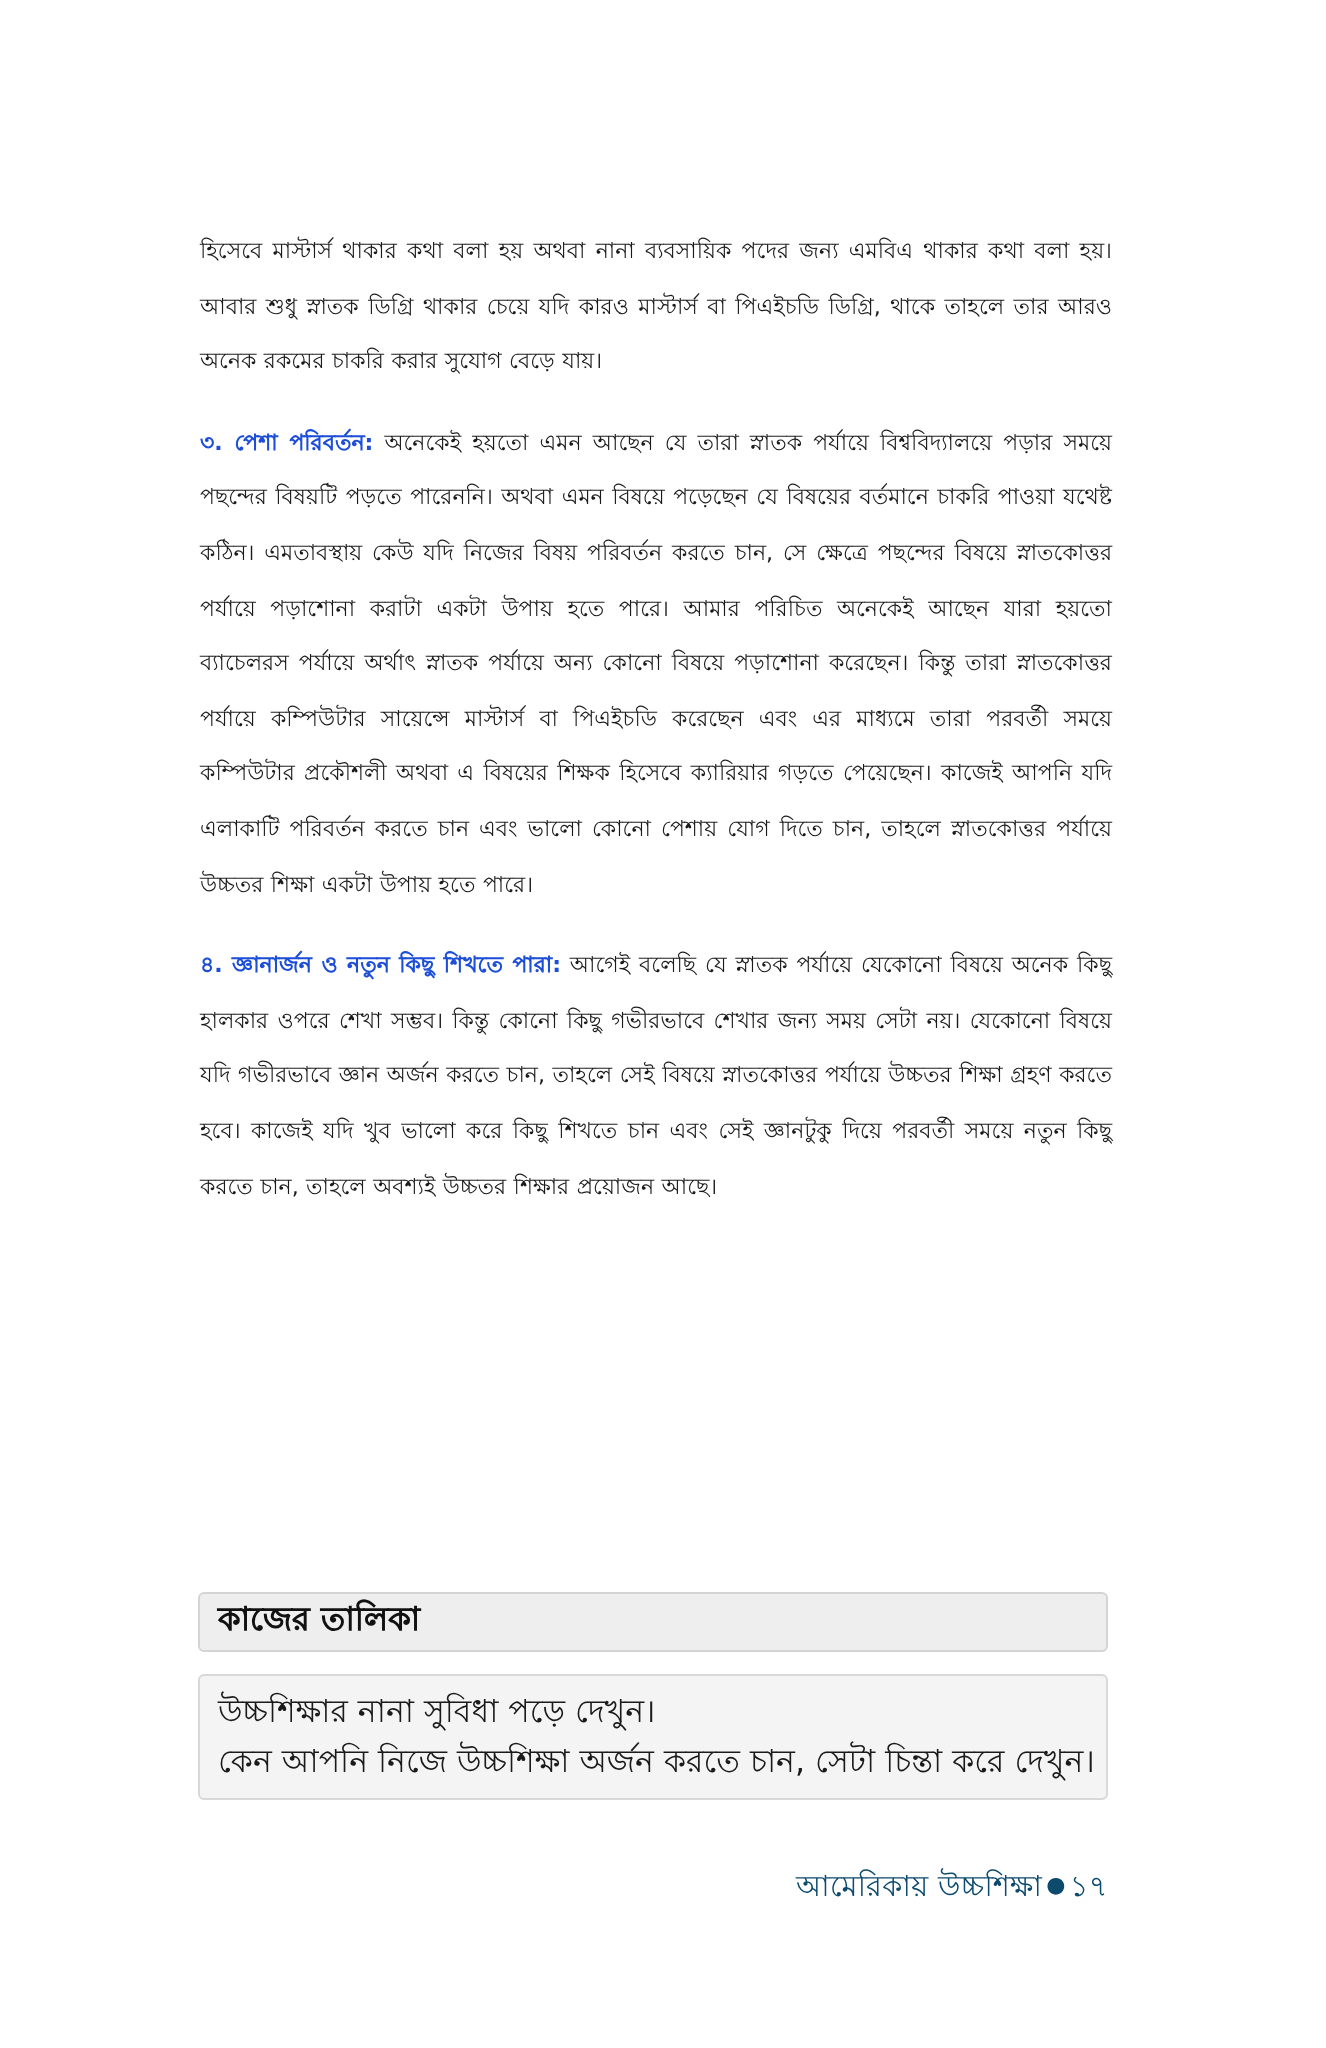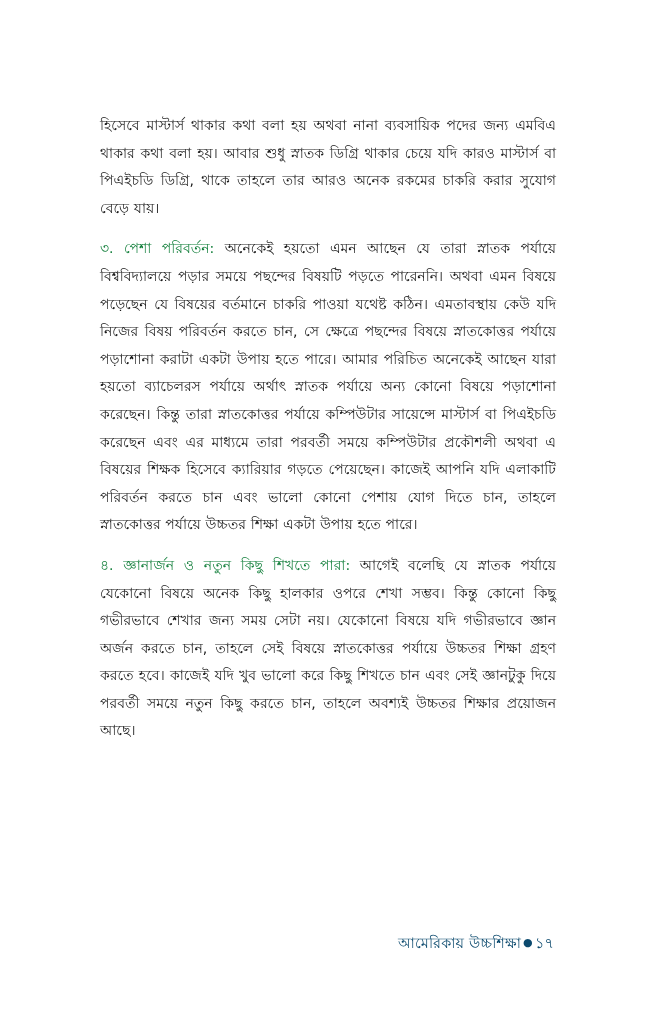"হিসেবে মাস্টার্স থাকার কথা বলা" .para { font-size: 14px -> 11px }
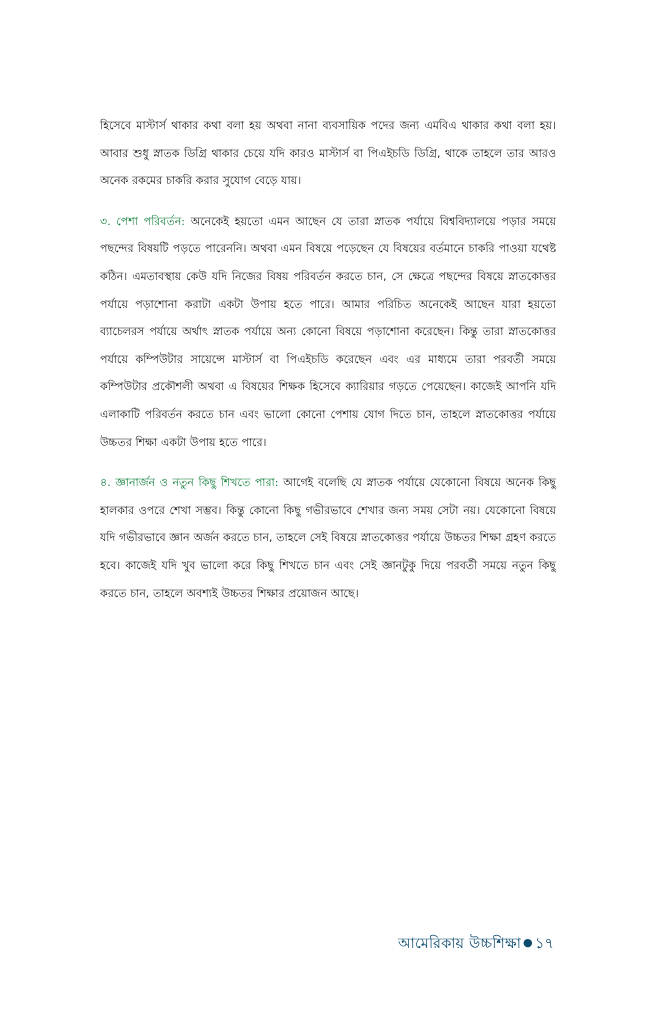"৩. পেশা পরিবর্তন:" .para .lead { color: #15803d -> #1d4ed8; font-weight: normal -> bold }
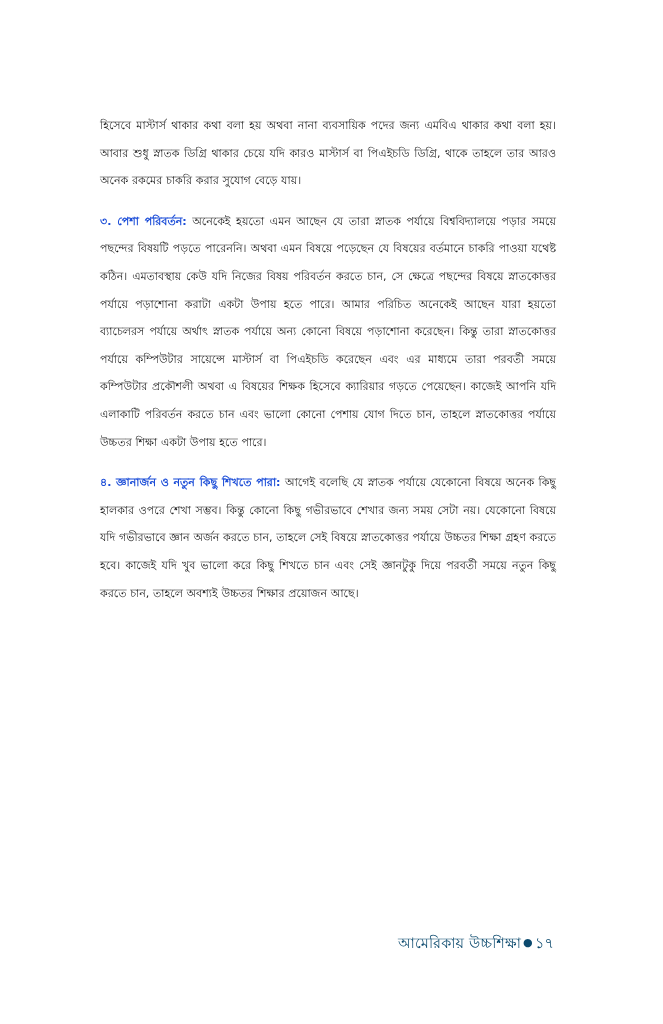"কাজের তালিকা" div.task-block { html: none -> <div> <div>কাজের তালিকা</div> <div> <div>উচ্চশিক্ষার নানা সুবিধা পড়ে দেখুন।</div> <div>কেন আপনি নিজে উচ্চশিক্ষা অর্জন করতে চান, সেটা চিন্তা করে দেখুন।</div> </div> </div> }
